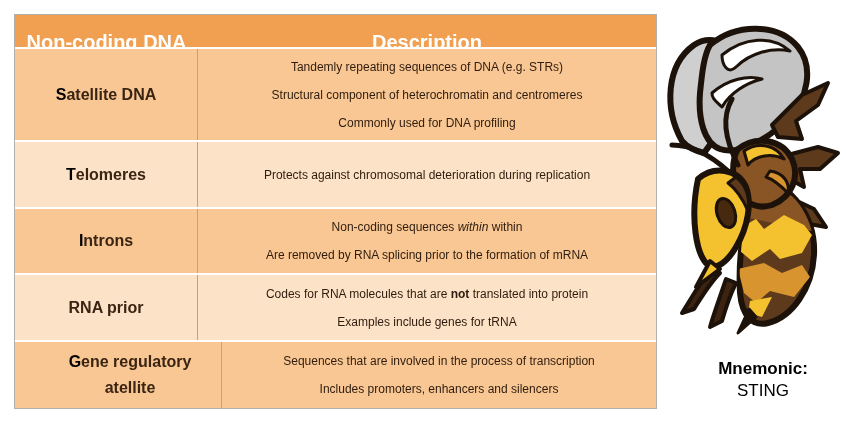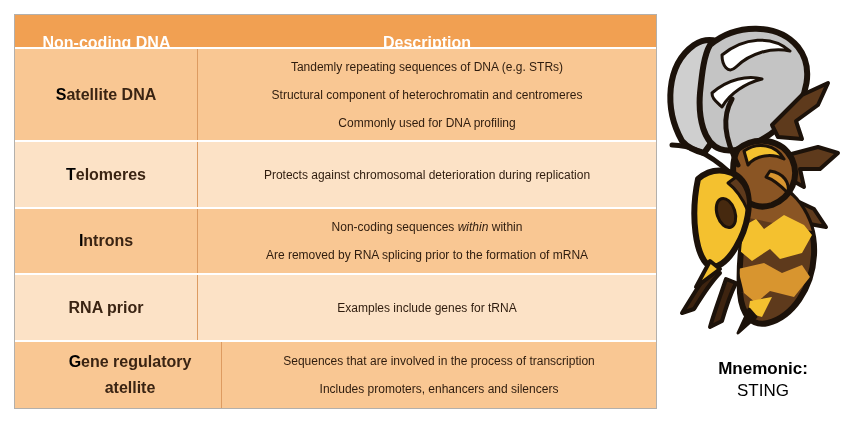"Non-coding DNA" .th { font-size: 16px -> 20px }
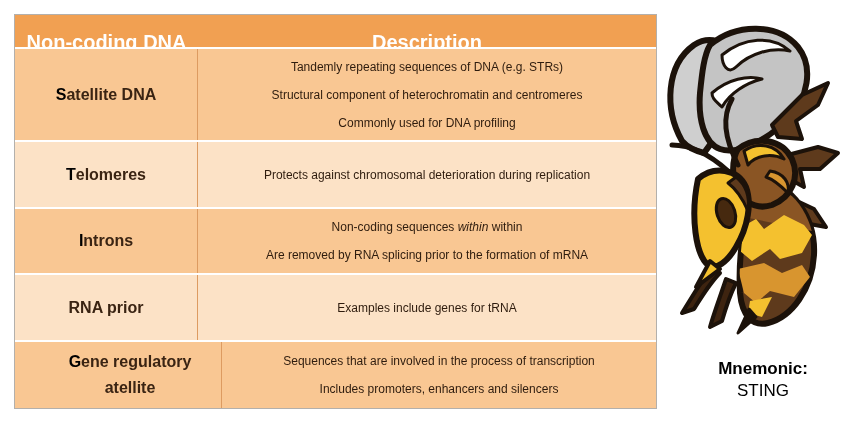"Codes for RNA molecules that" div.desc-line { html: none -> <div><span>Codes for RNA molecules that are </span><span>not</span><span> translated into protein</span></div> }
